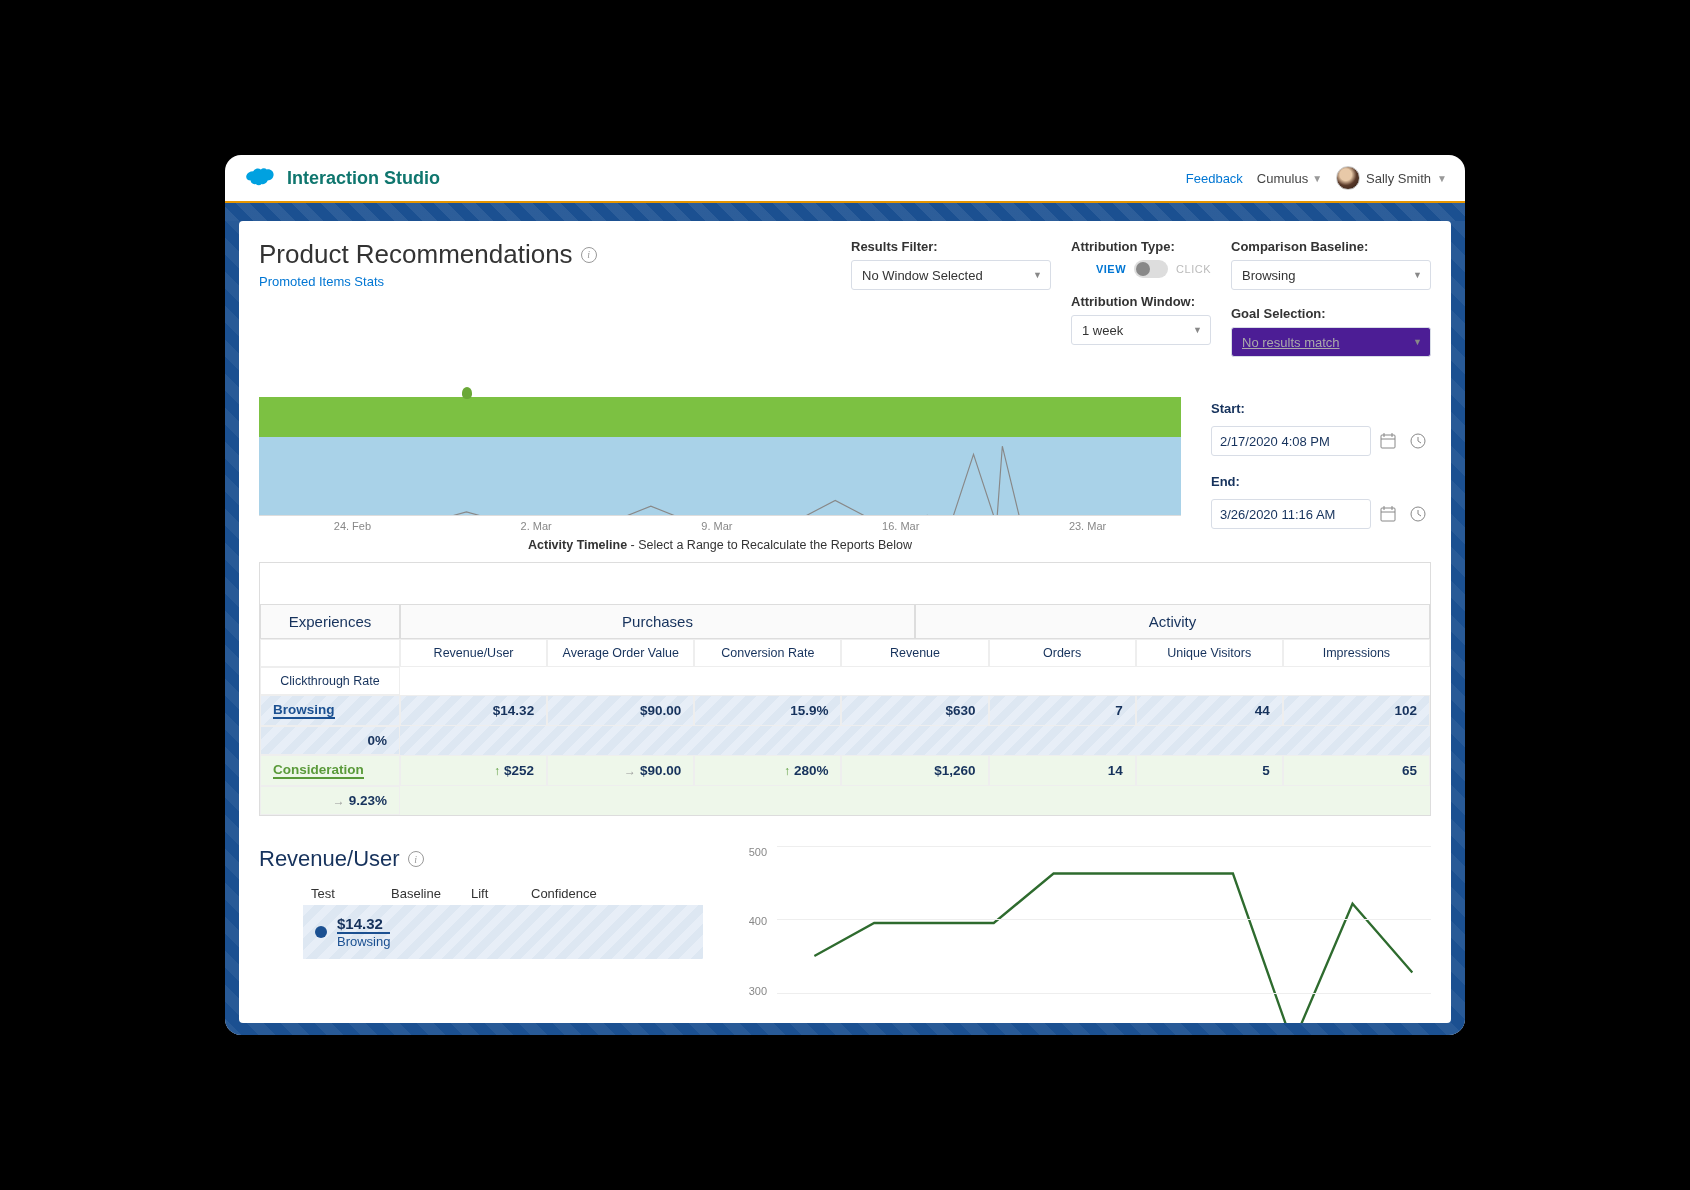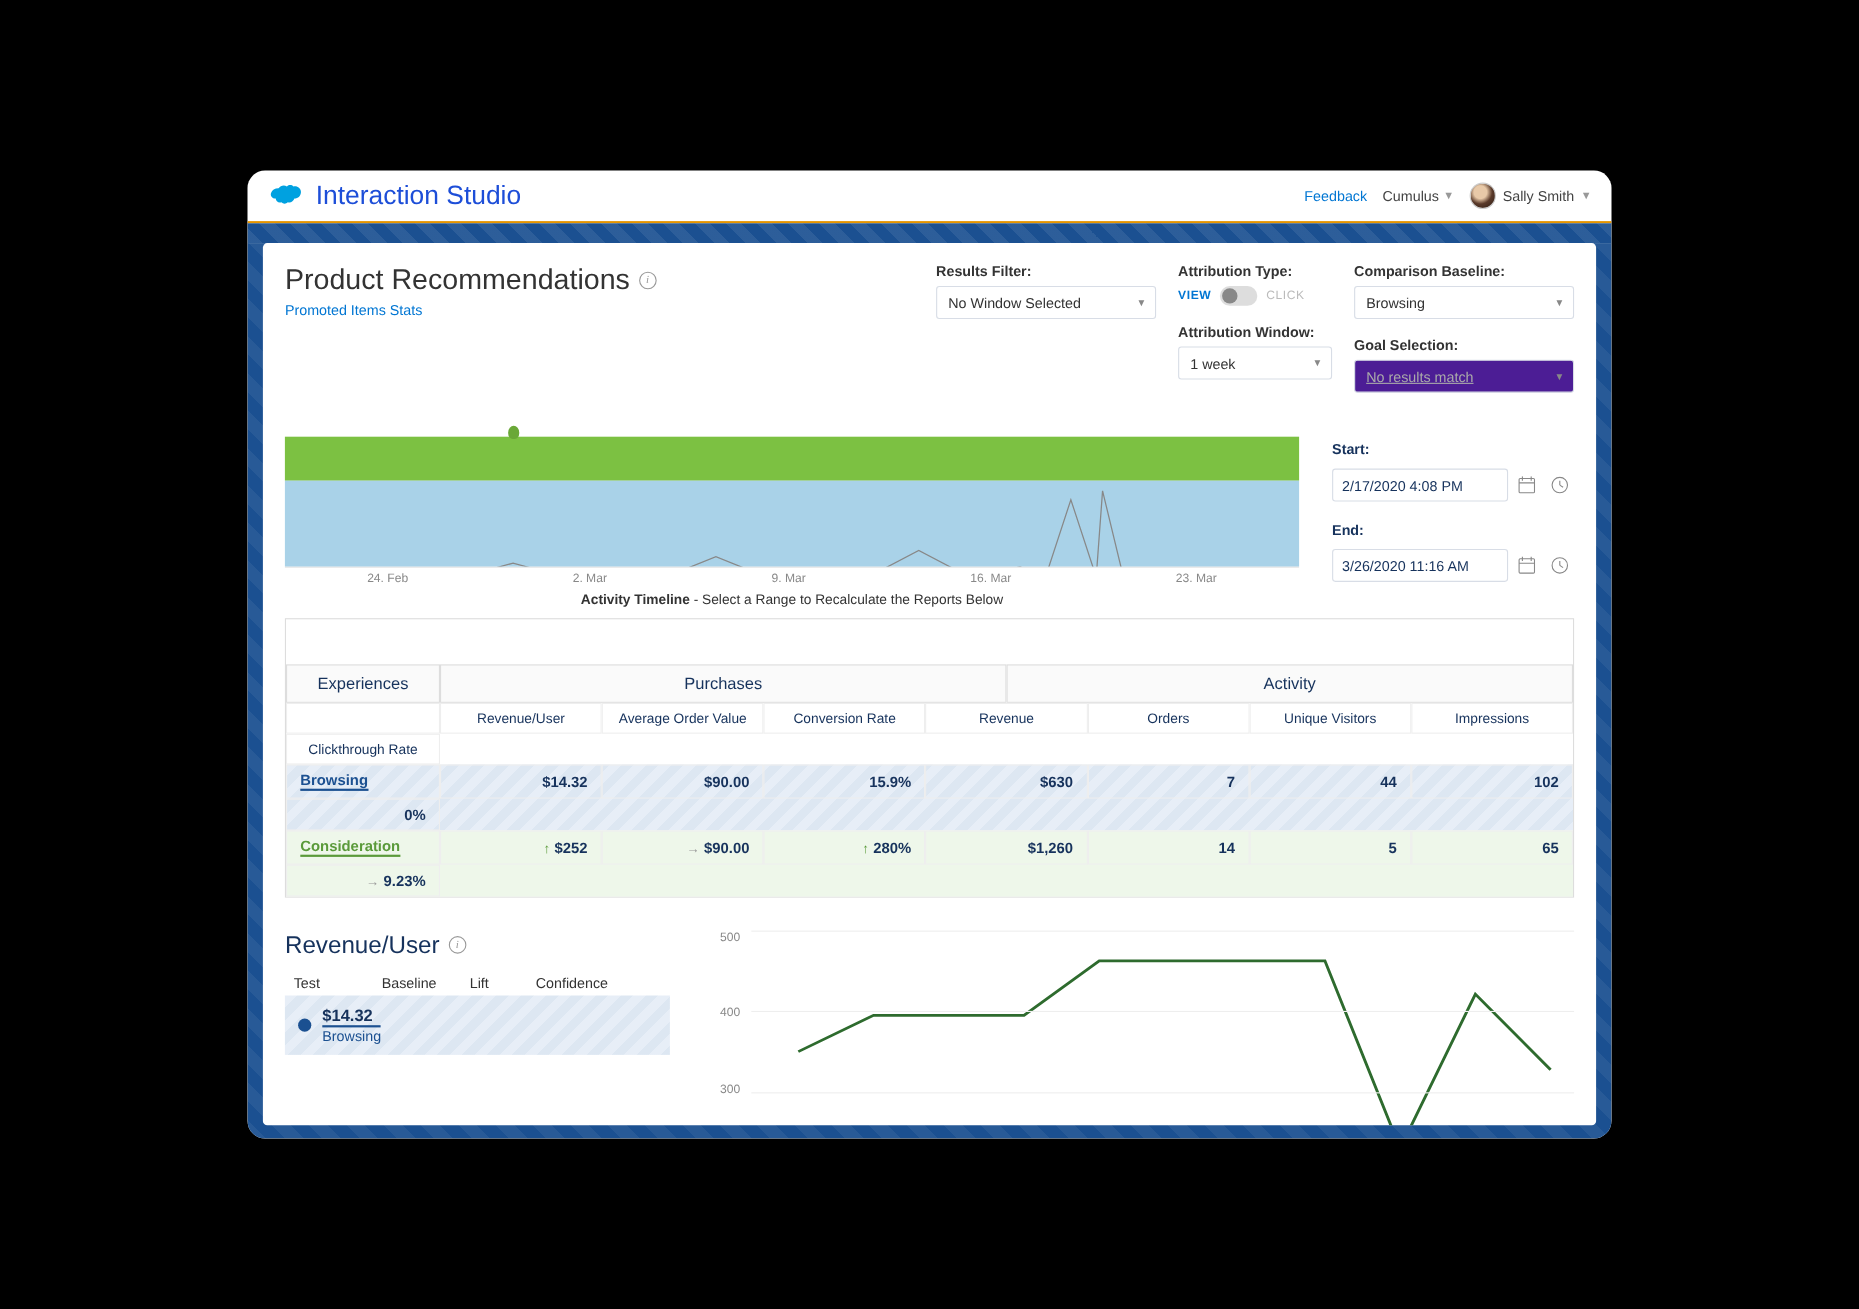"Interaction Studio" .app-title { color: #1d4ed8 -> #0f766e; font-size: 24px -> 18px; font-weight: 400 -> 700 }
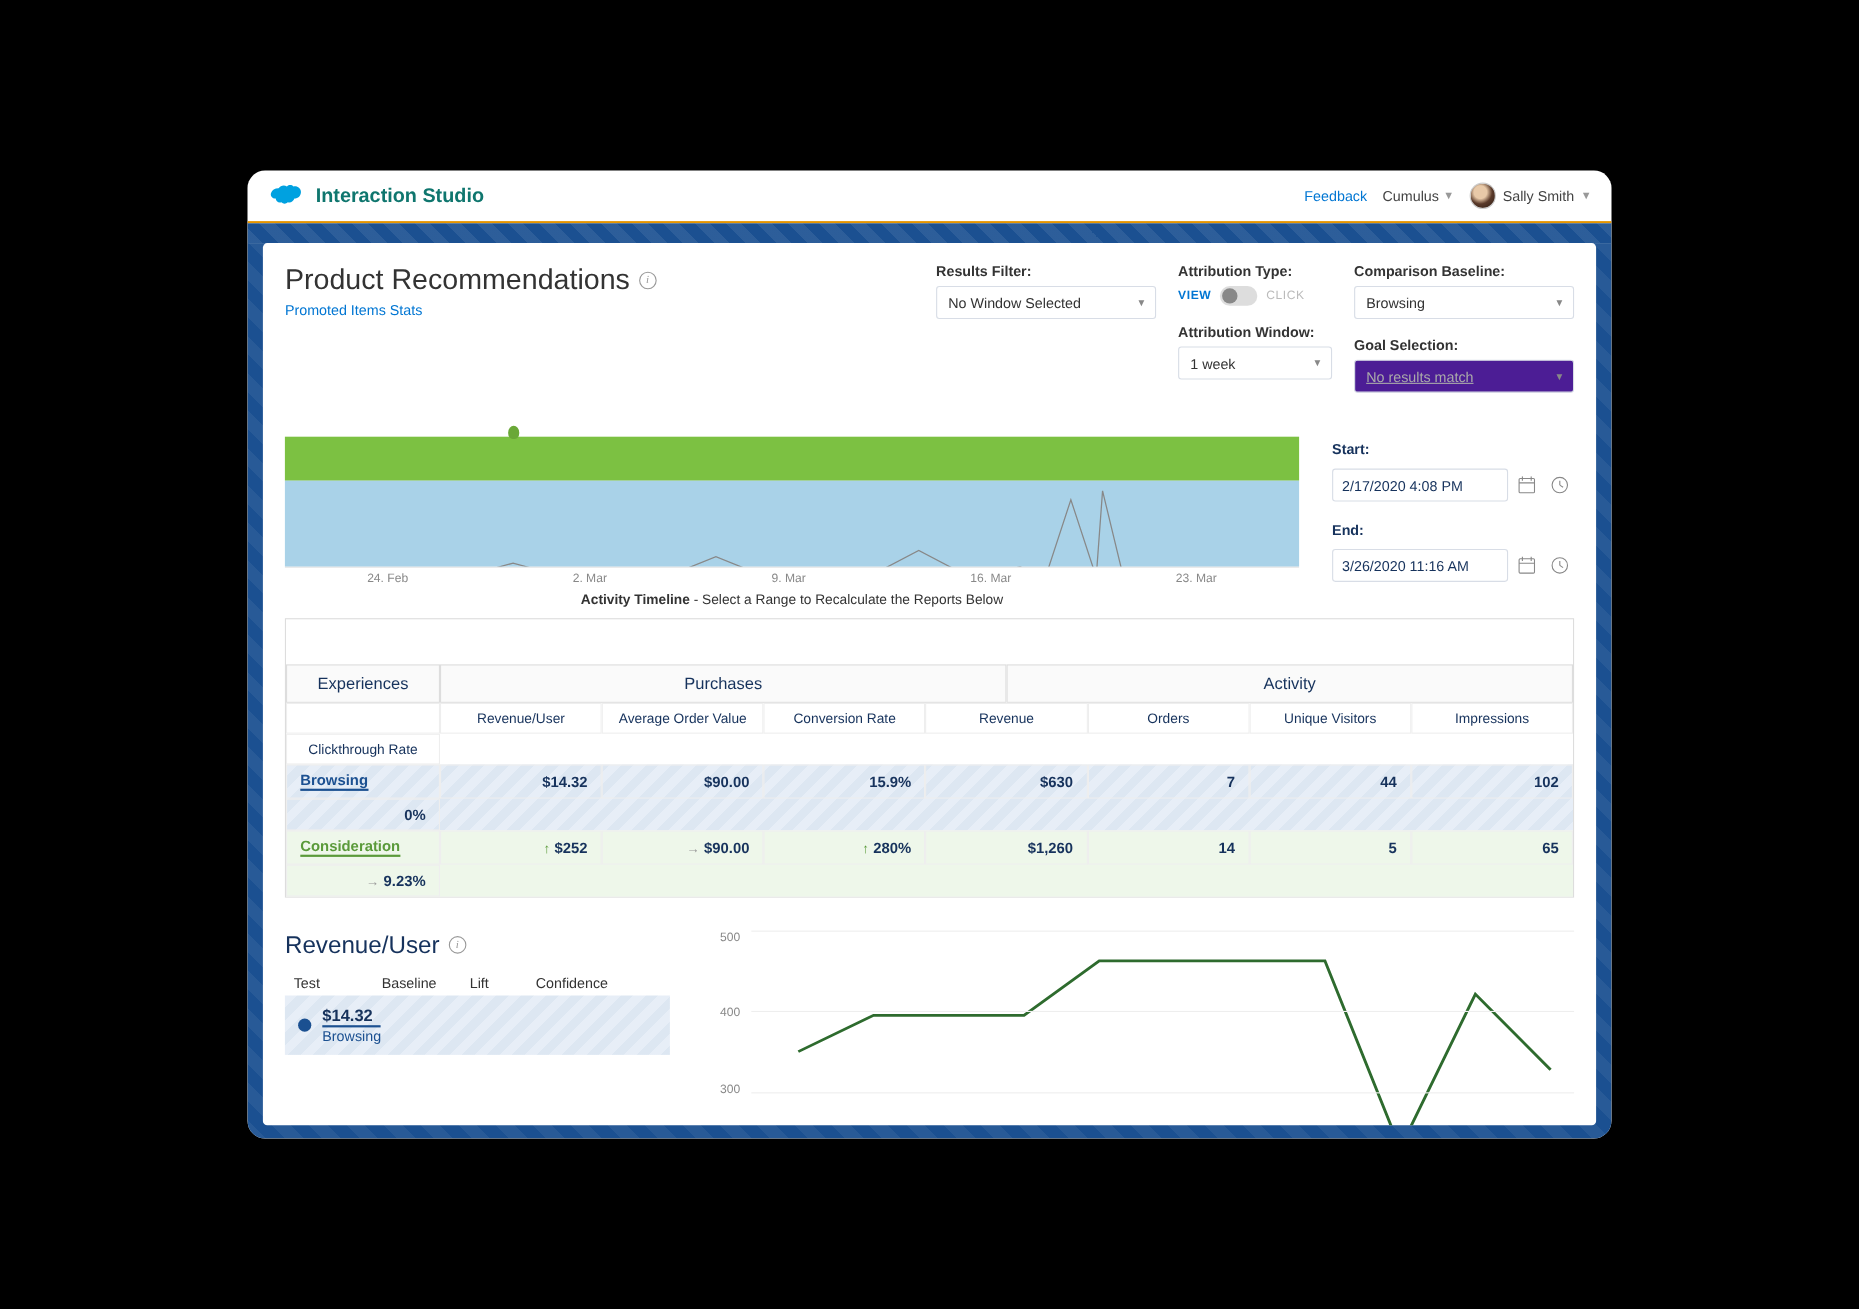"VIEW" .toggle-row { justify-content: none -> flex-end }
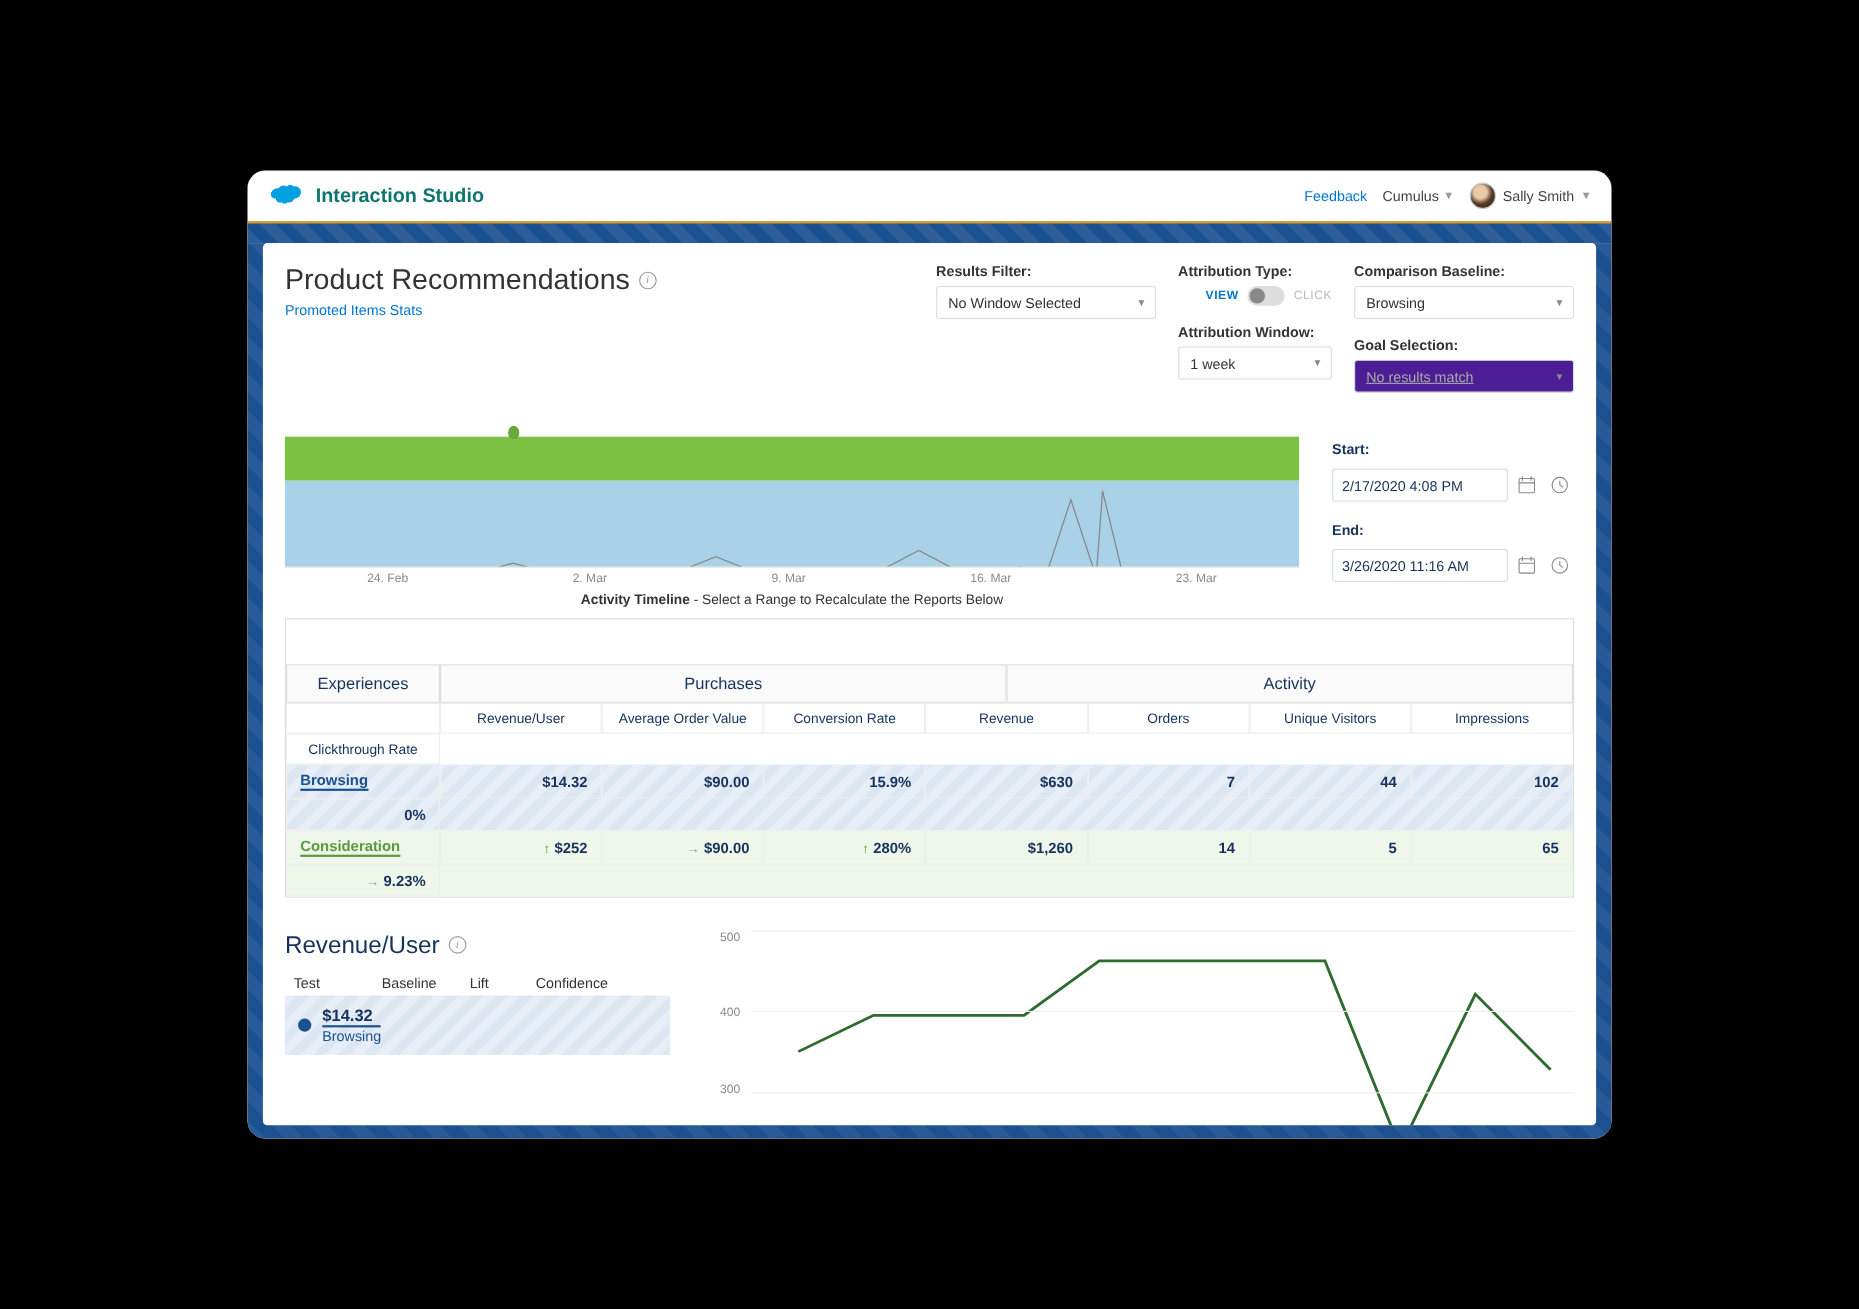"Test" .kpi-table { margin-left: none -> 44px; width: 350px -> 400px }
